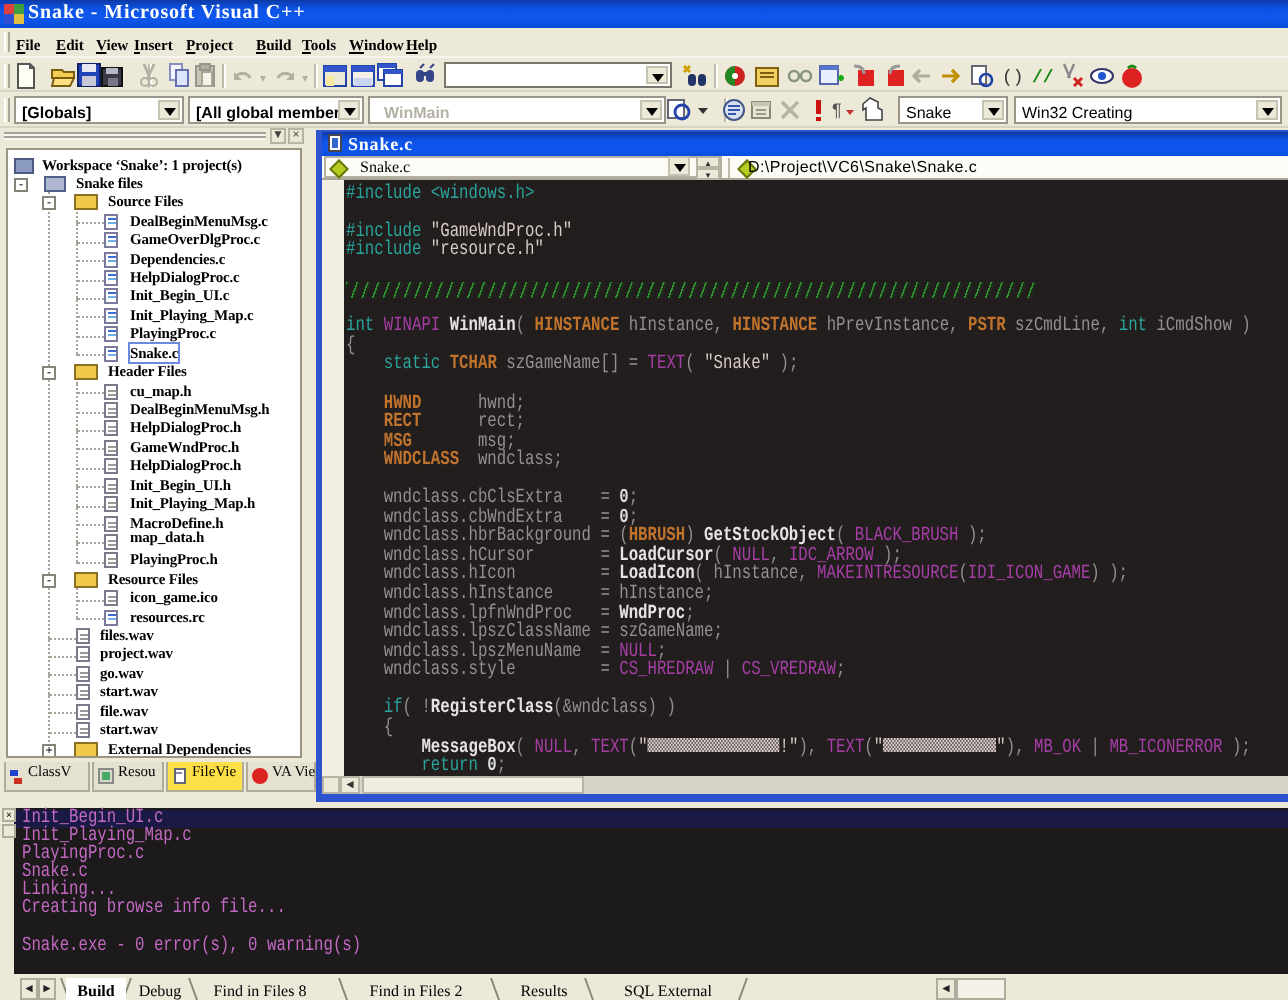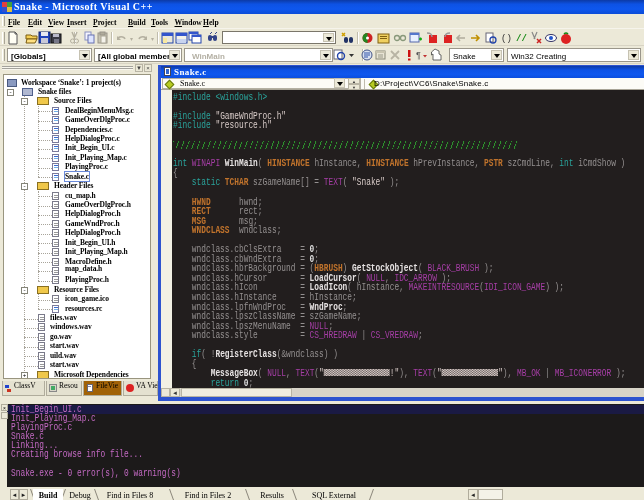"GameOverDlgProc.h" span.trow { text: GameOverDlgProc.h -> DealBeginMenuMsg.h }
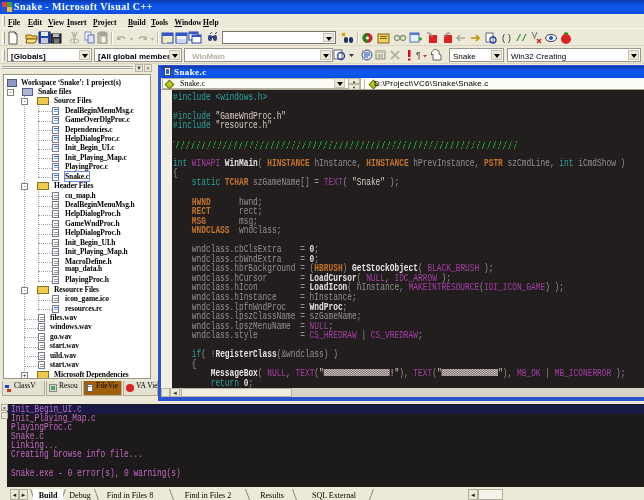"windows.wav" span.trow { text: windows.wav -> project.wav }
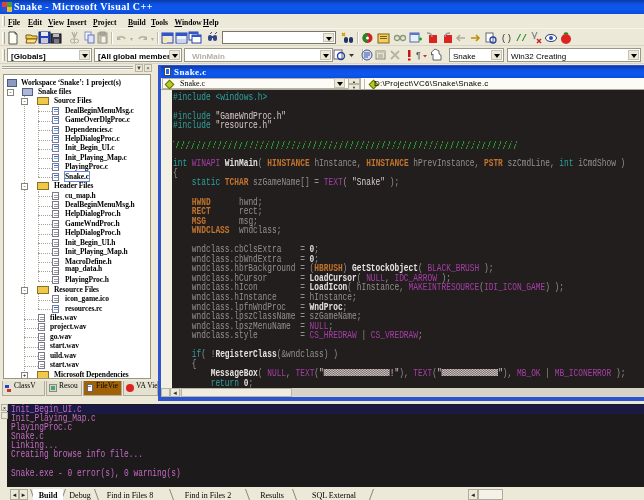"uild.wav" span.trow { text: uild.wav -> file.wav }
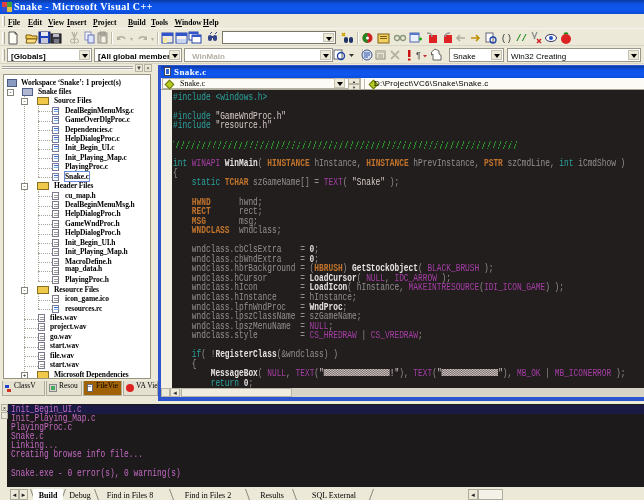"Microsoft Dependencies" span.trow { text: Microsoft -> External }
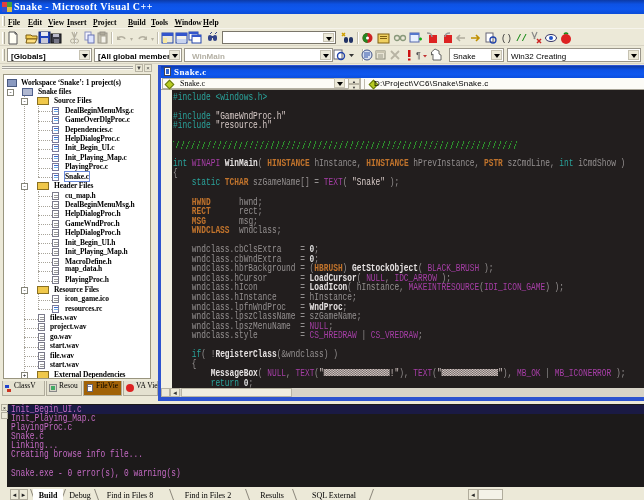"FileVie" div.ptab { background: #a16207 -> #fde047 }
